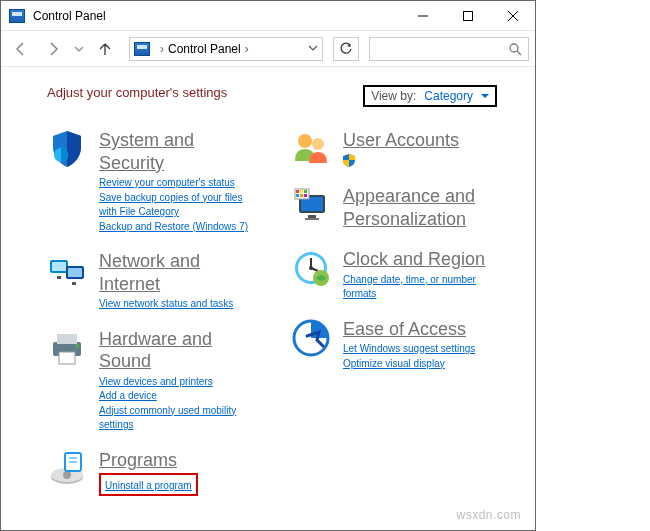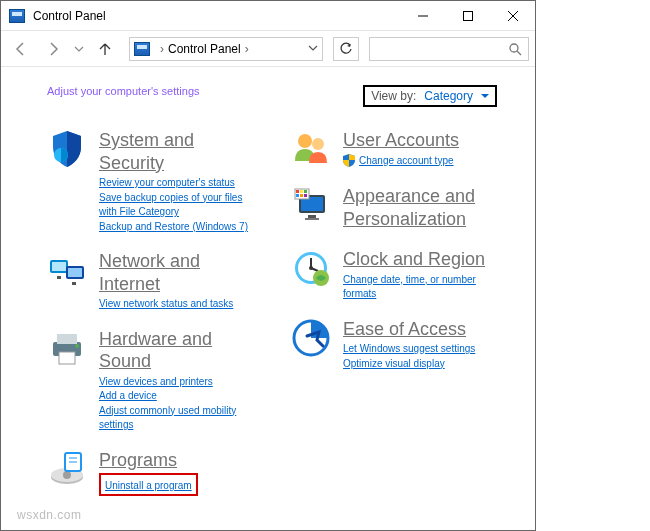"Adjust your computer's settings" .header-row h1 { color: #8b5cf6 -> #7f1d1d; font-size: 11px -> 13px }
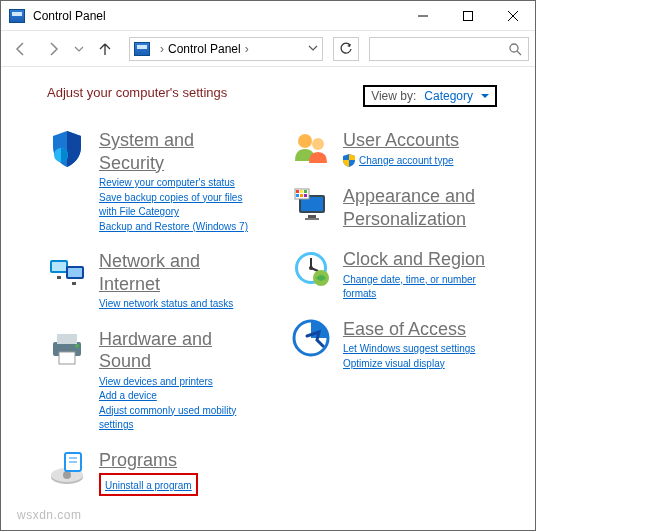"Change account type" a.link { html: <a>Change account type</a> -> none }
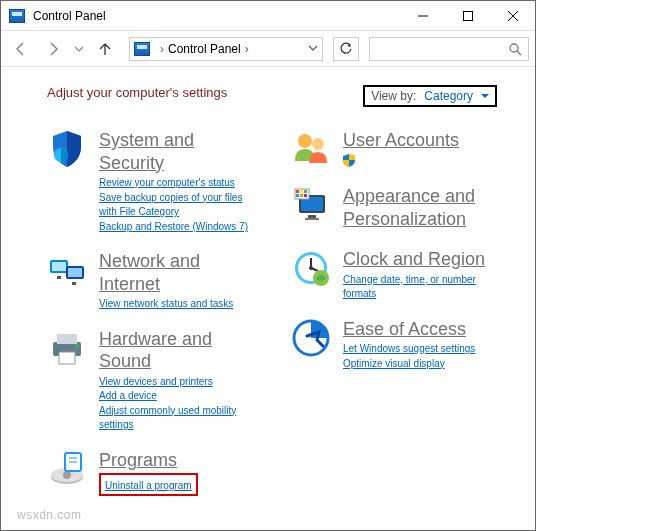"wsxdn.com" .footer-wm { text-align: none -> right }
